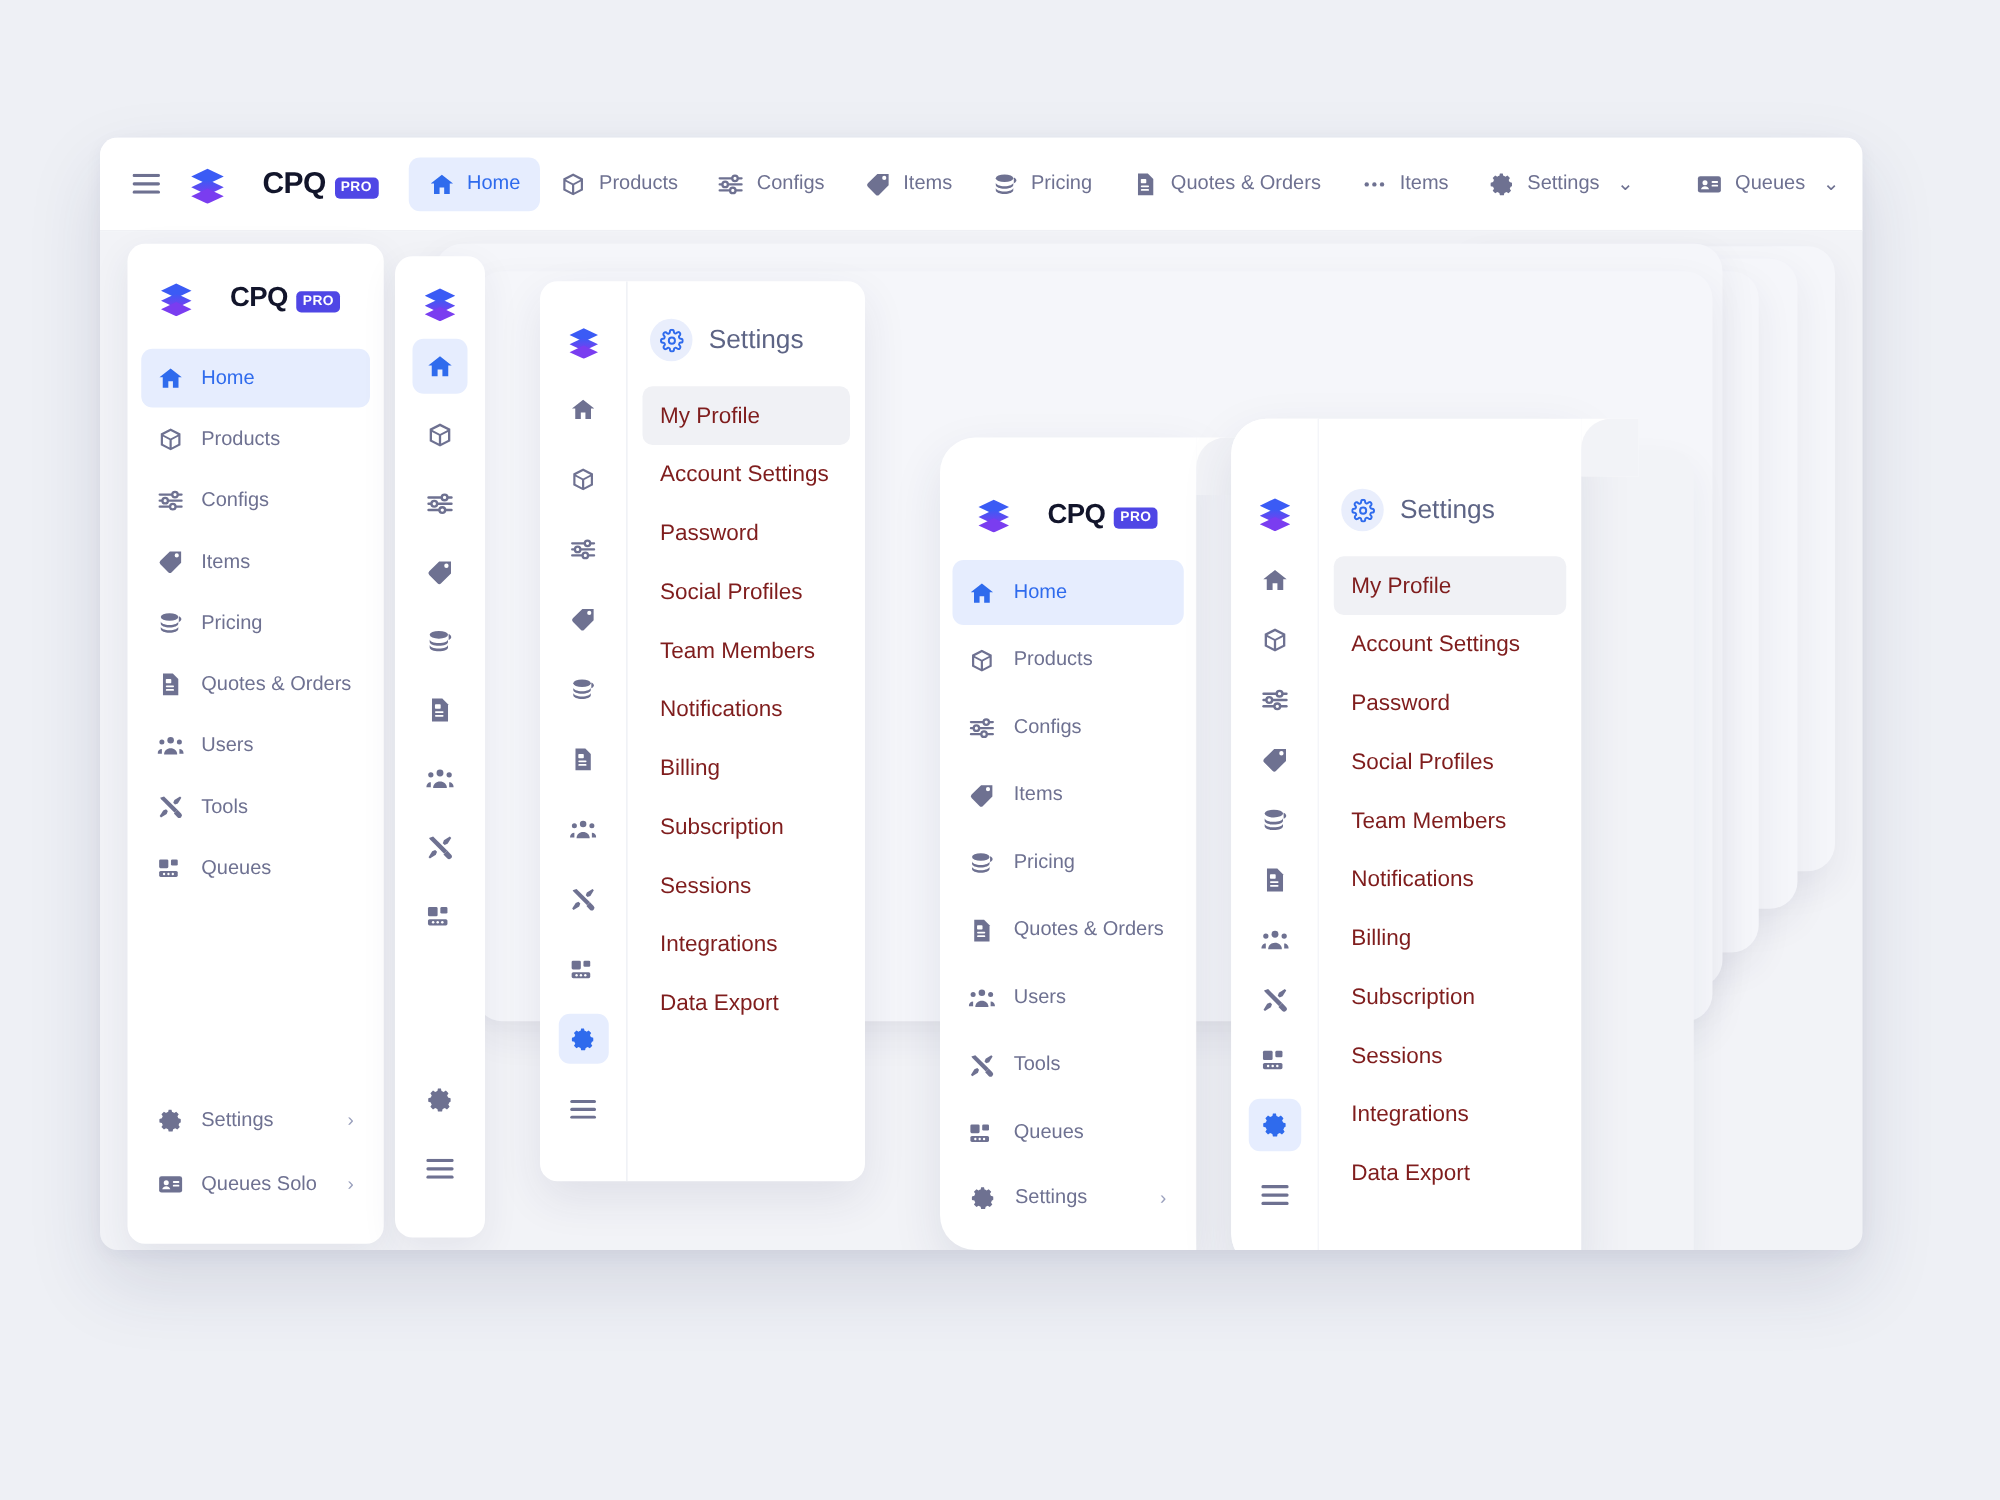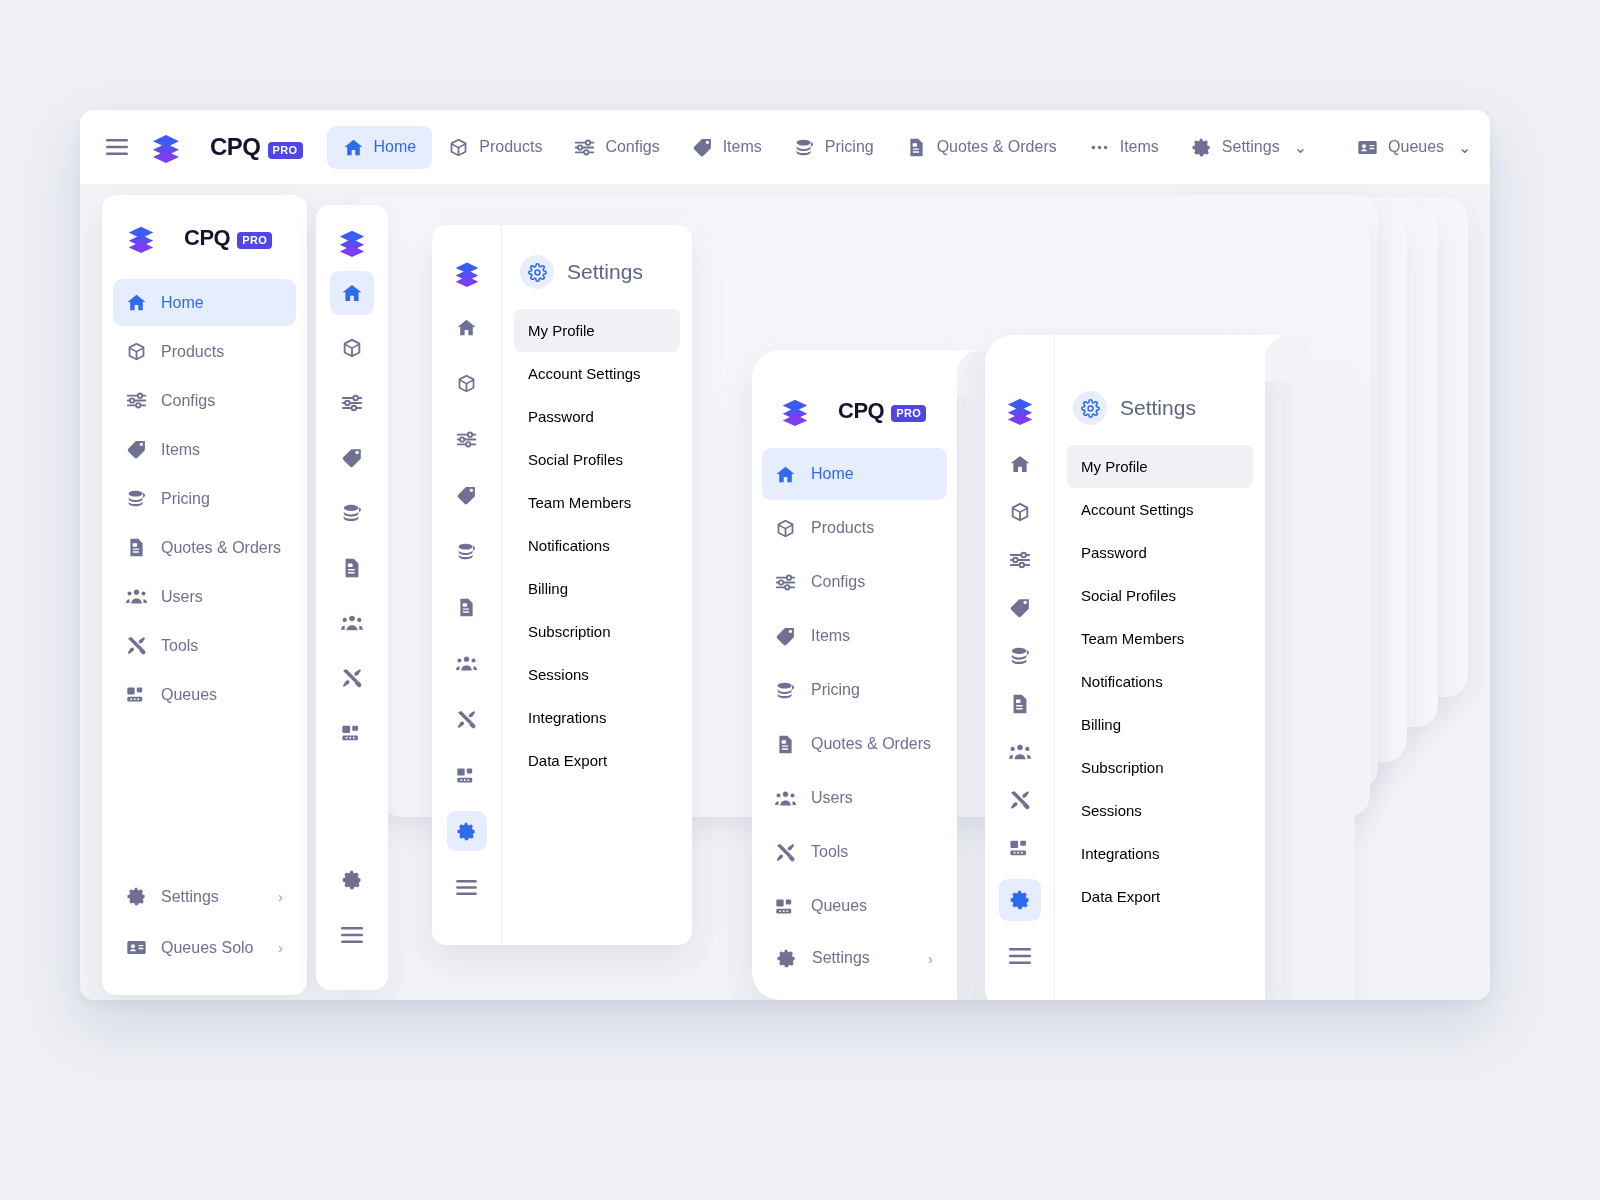"My Profile" .settings-item { color: #000000 -> #7f1d1d; font-size: 15px -> 18px }
